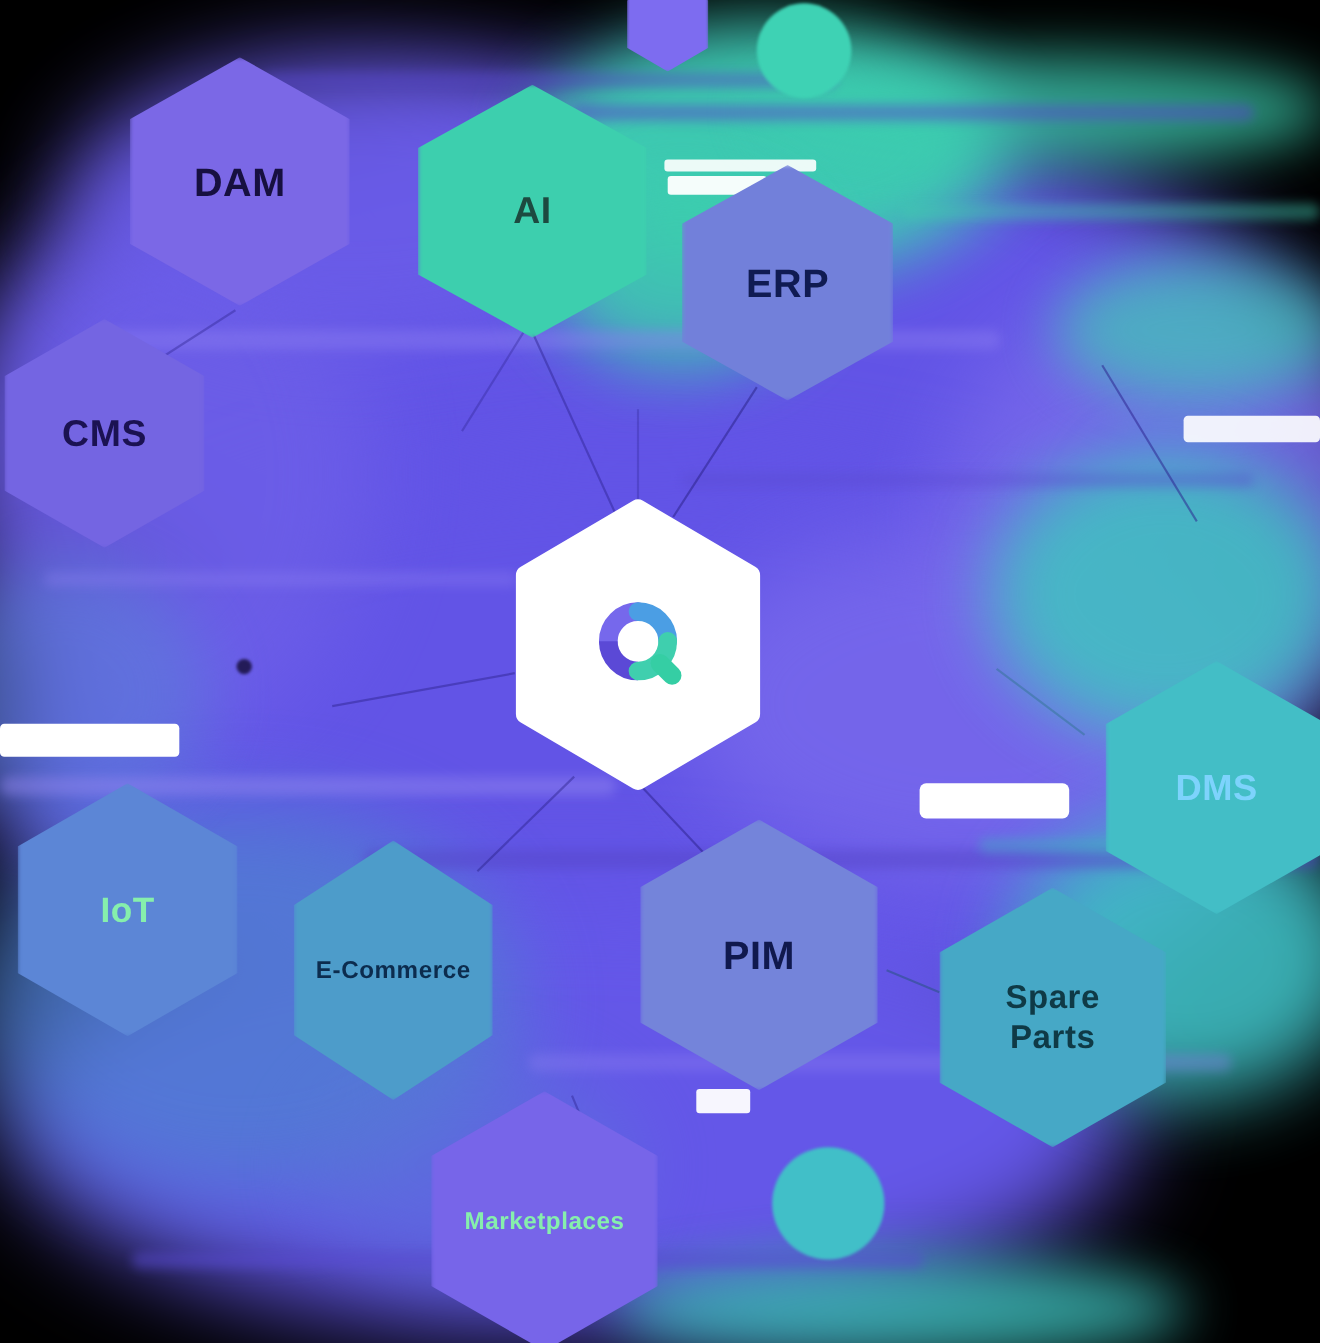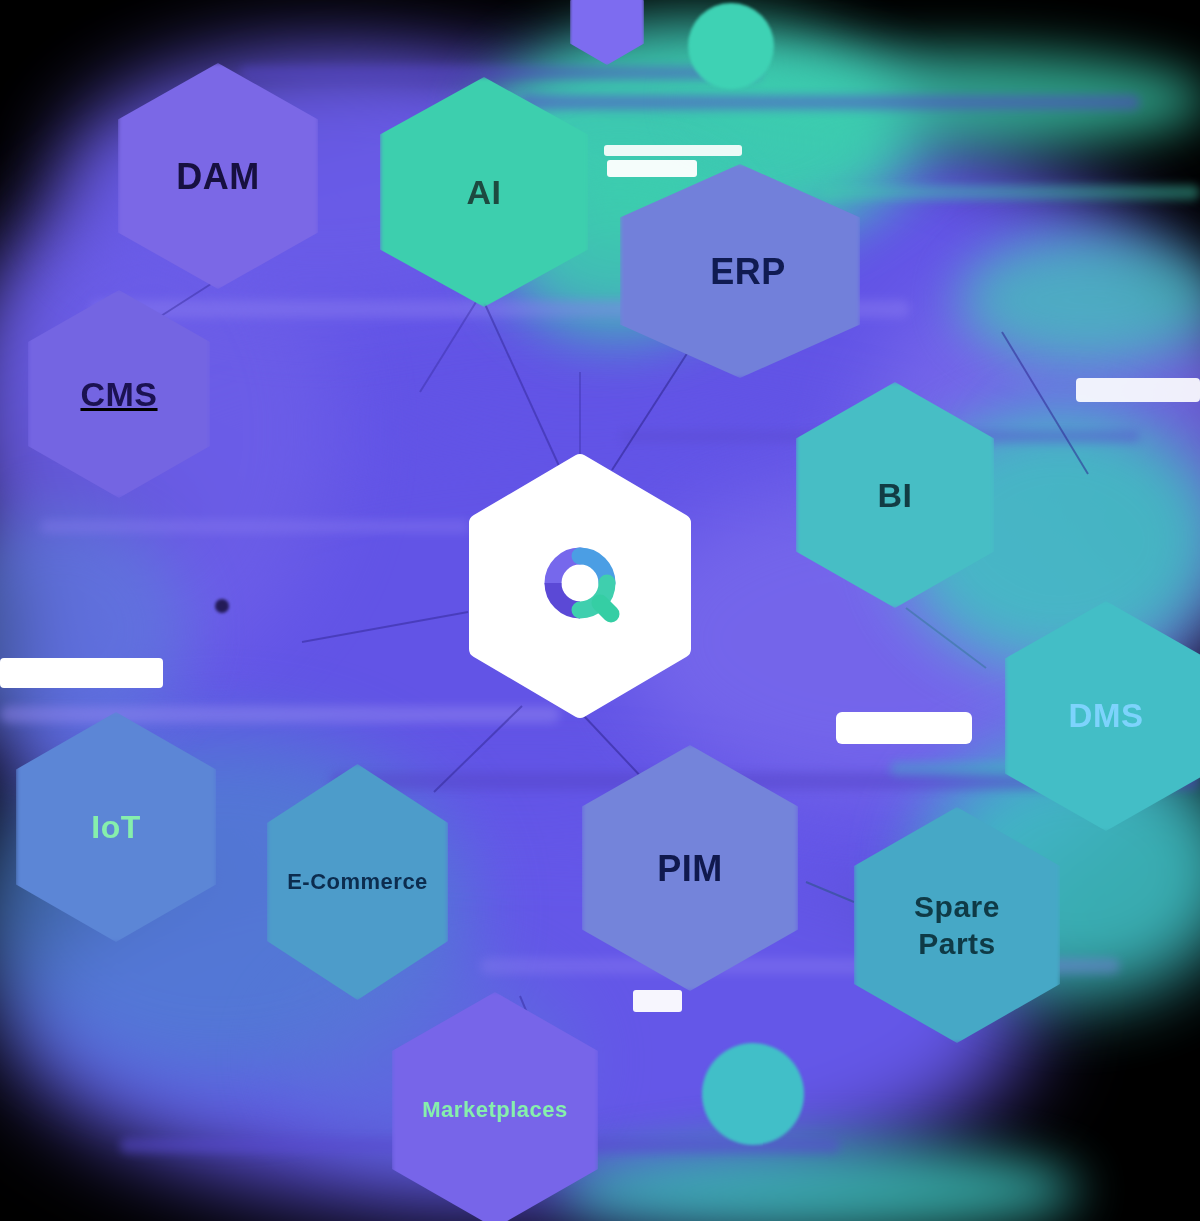"DAM" div.hex { top: 63px -> 52px }
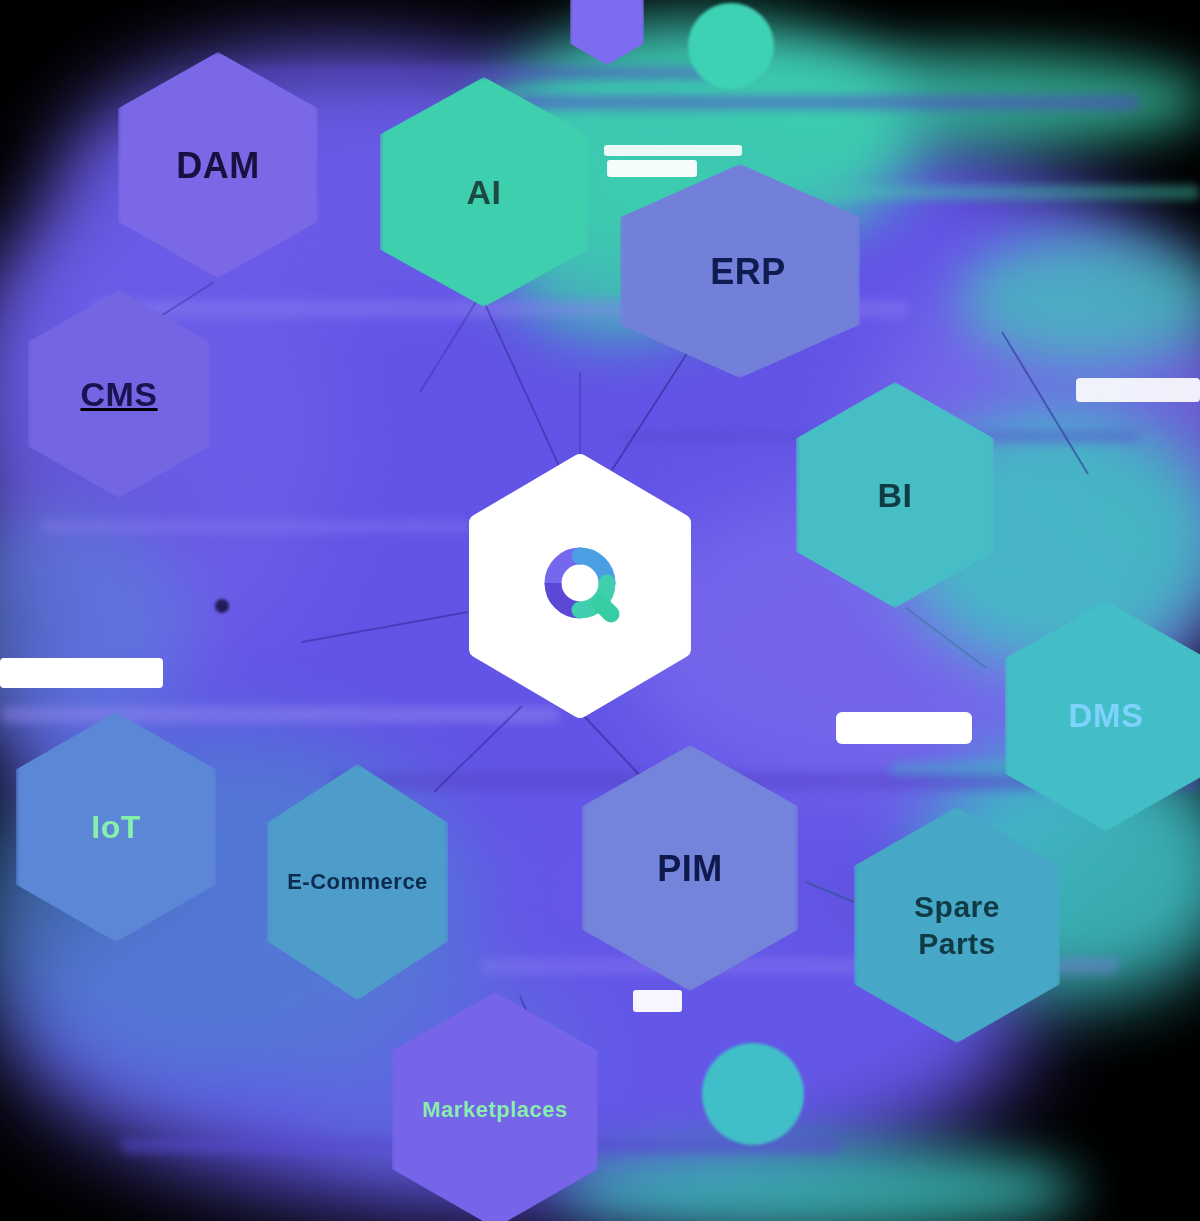"ERP" div.hex { padding-left: 16px -> none; top: 164px -> 150px; width: 224px -> 192px }
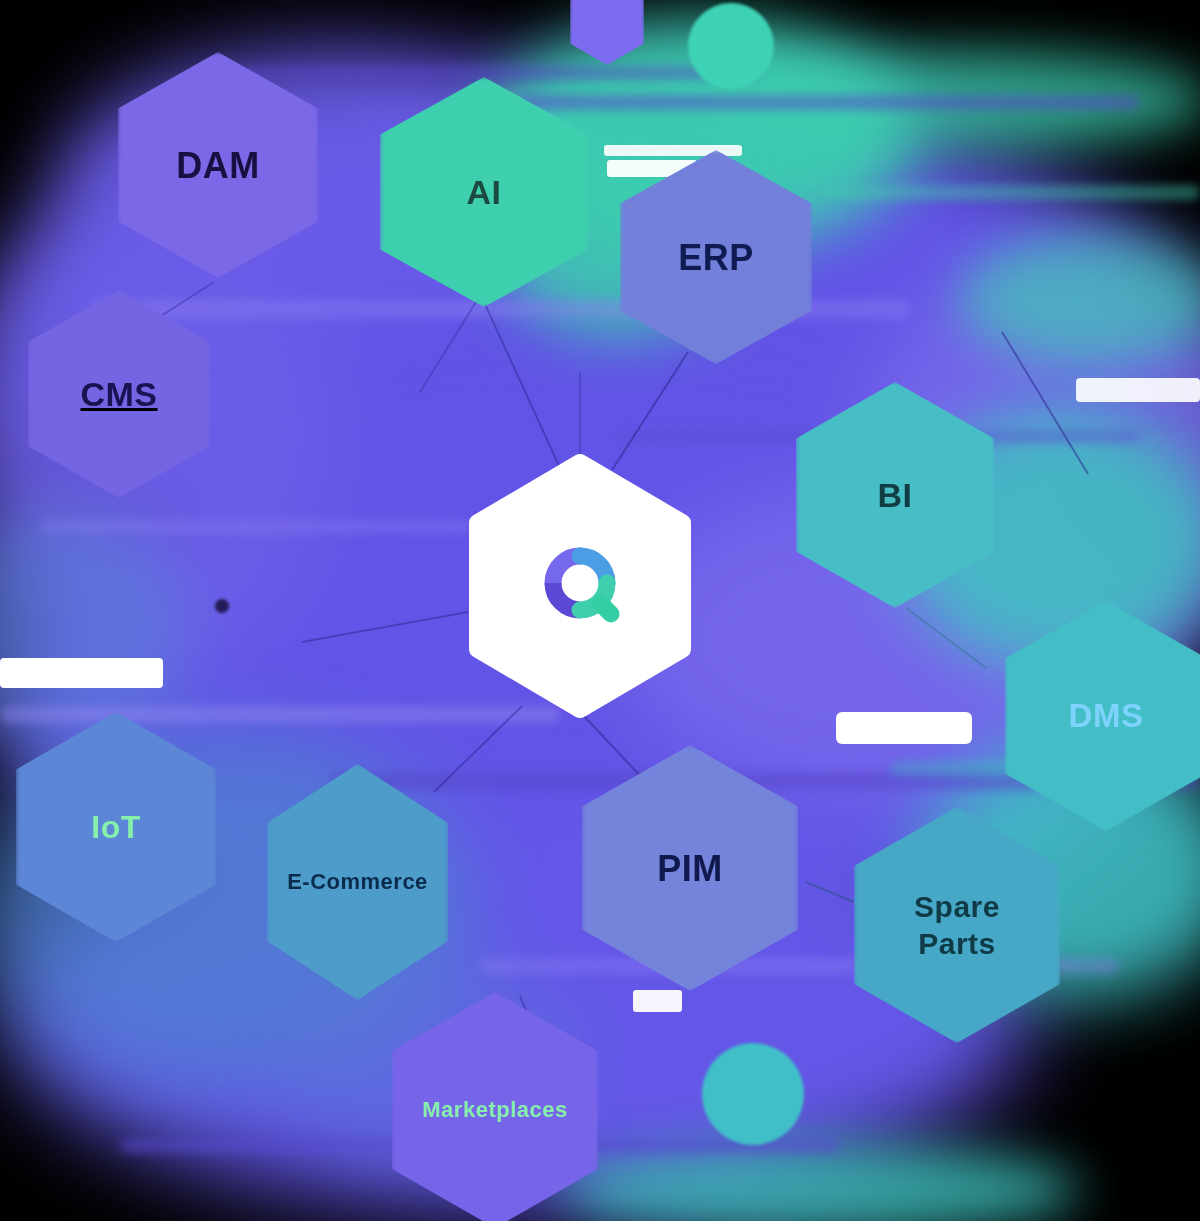"CMS" div.hex { left: 28px -> 4px; text-decoration: underline -> none }
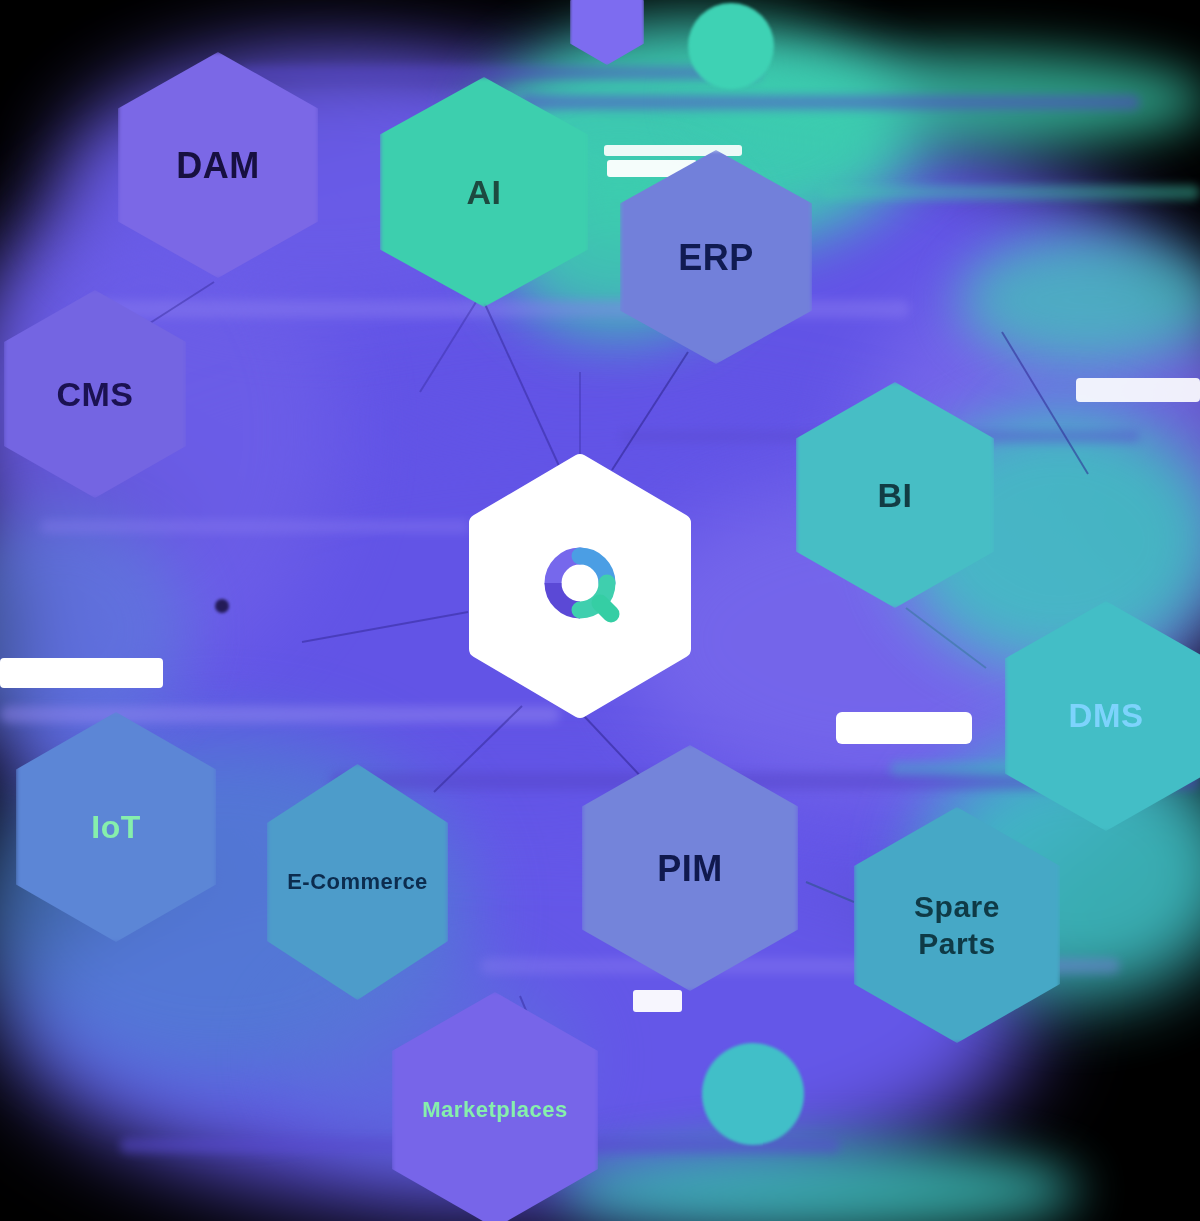"BI" div.hex { html: <div> <div></div> <div> <div>BI</div> </div> </div> -> none }
